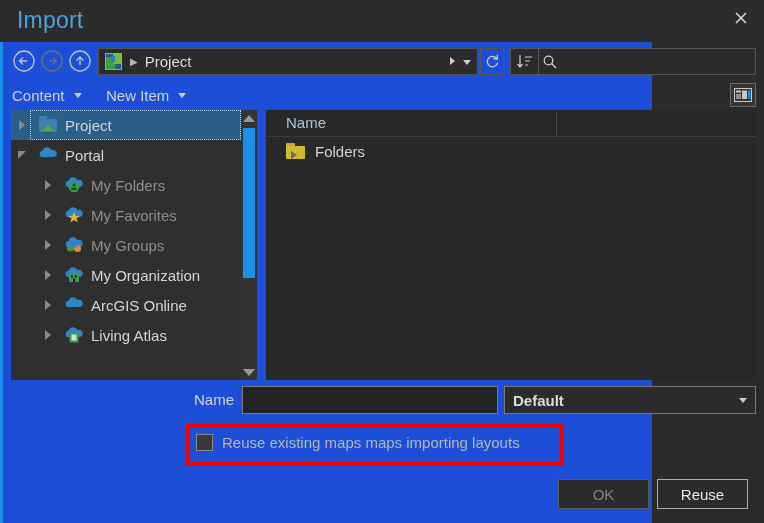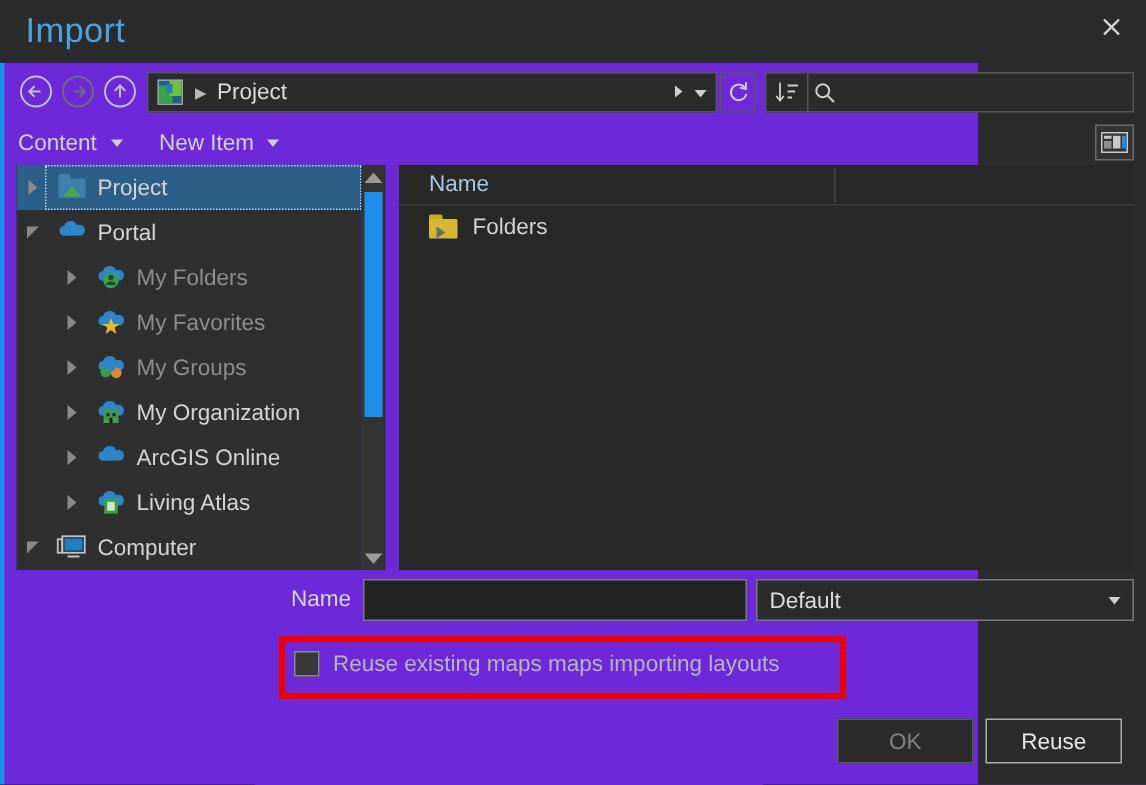"Import" #dialog { background: #6d28d9 -> #1d4ed8 }
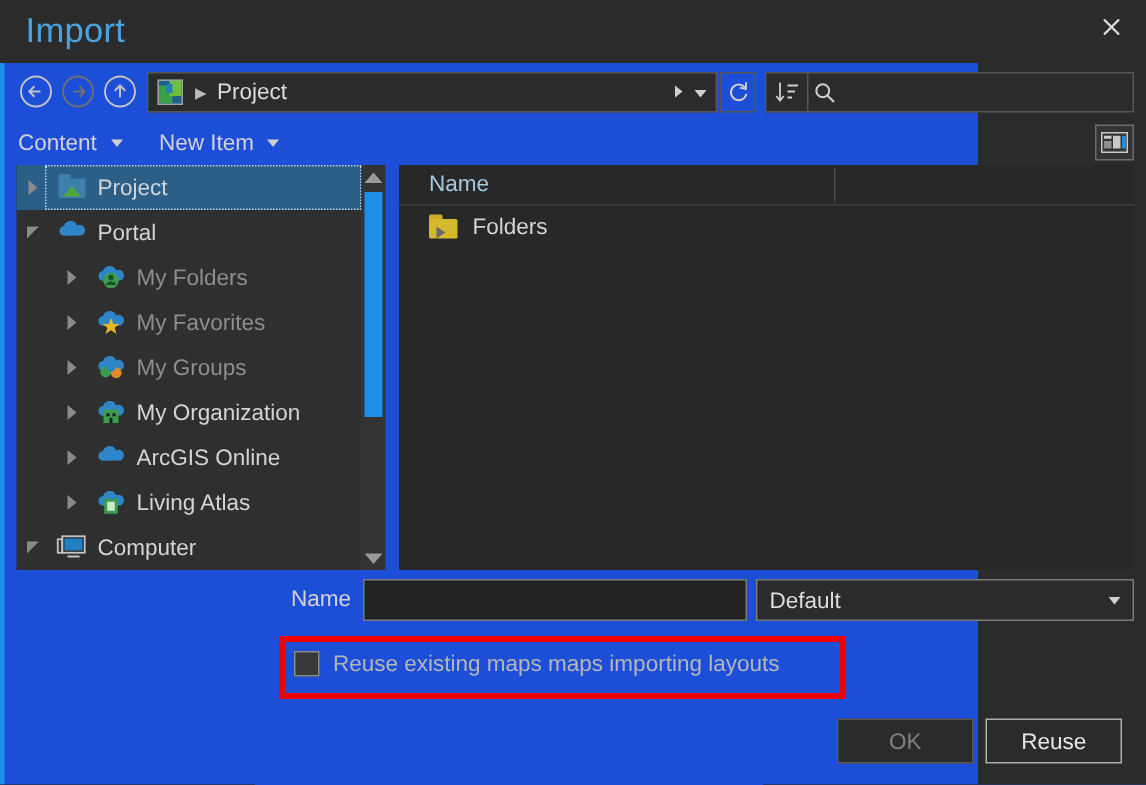"Computer" div.tree-row { html: <div> <div> <i></i> </div> <div></div> <div><svg> <rect></rect> <rect></rect> <rect></rect> <path></path> </svg></div> <span>Computer</span> </div> -> none }
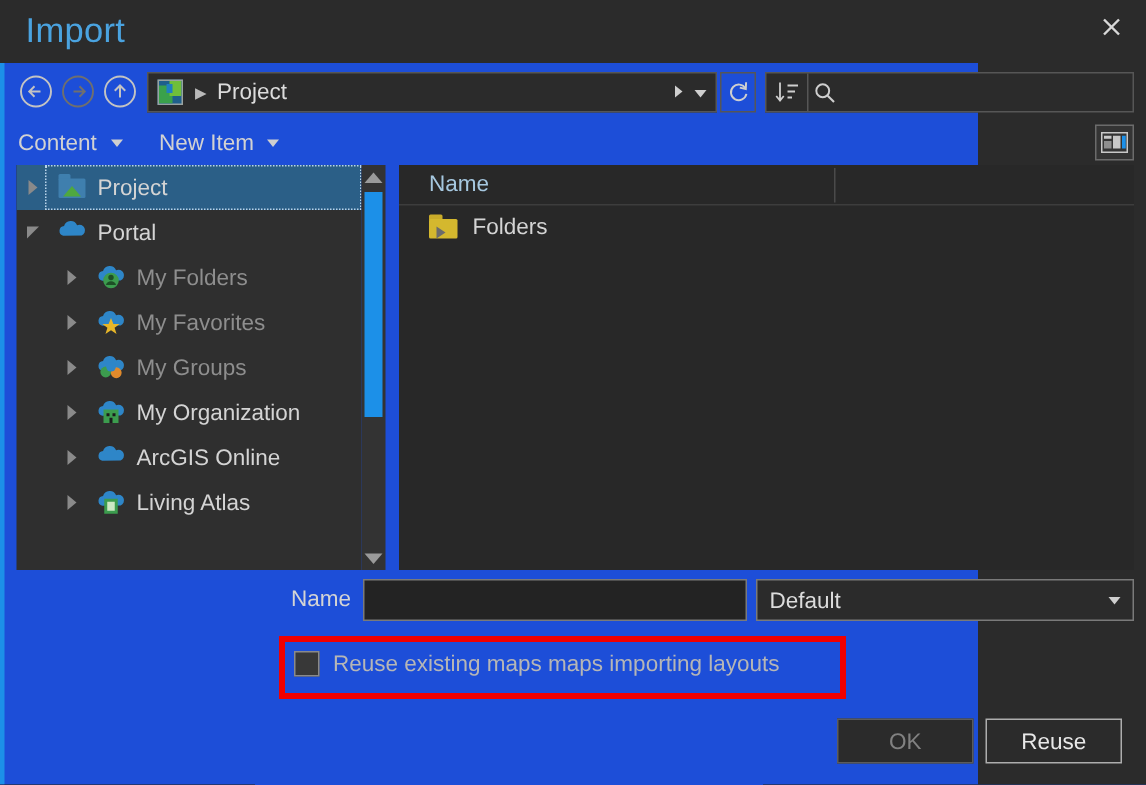"Default" .default-select { font-weight: none -> bold }
